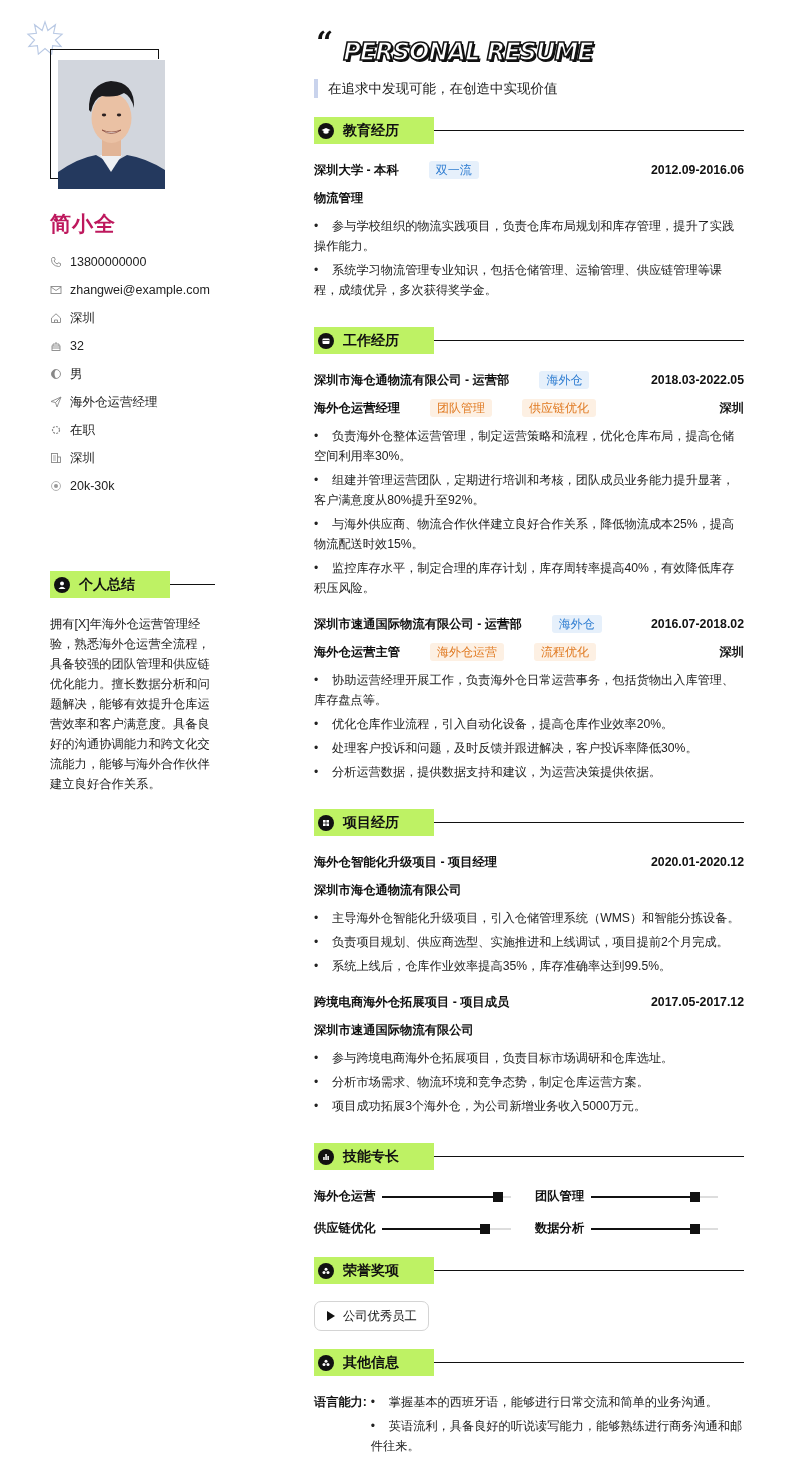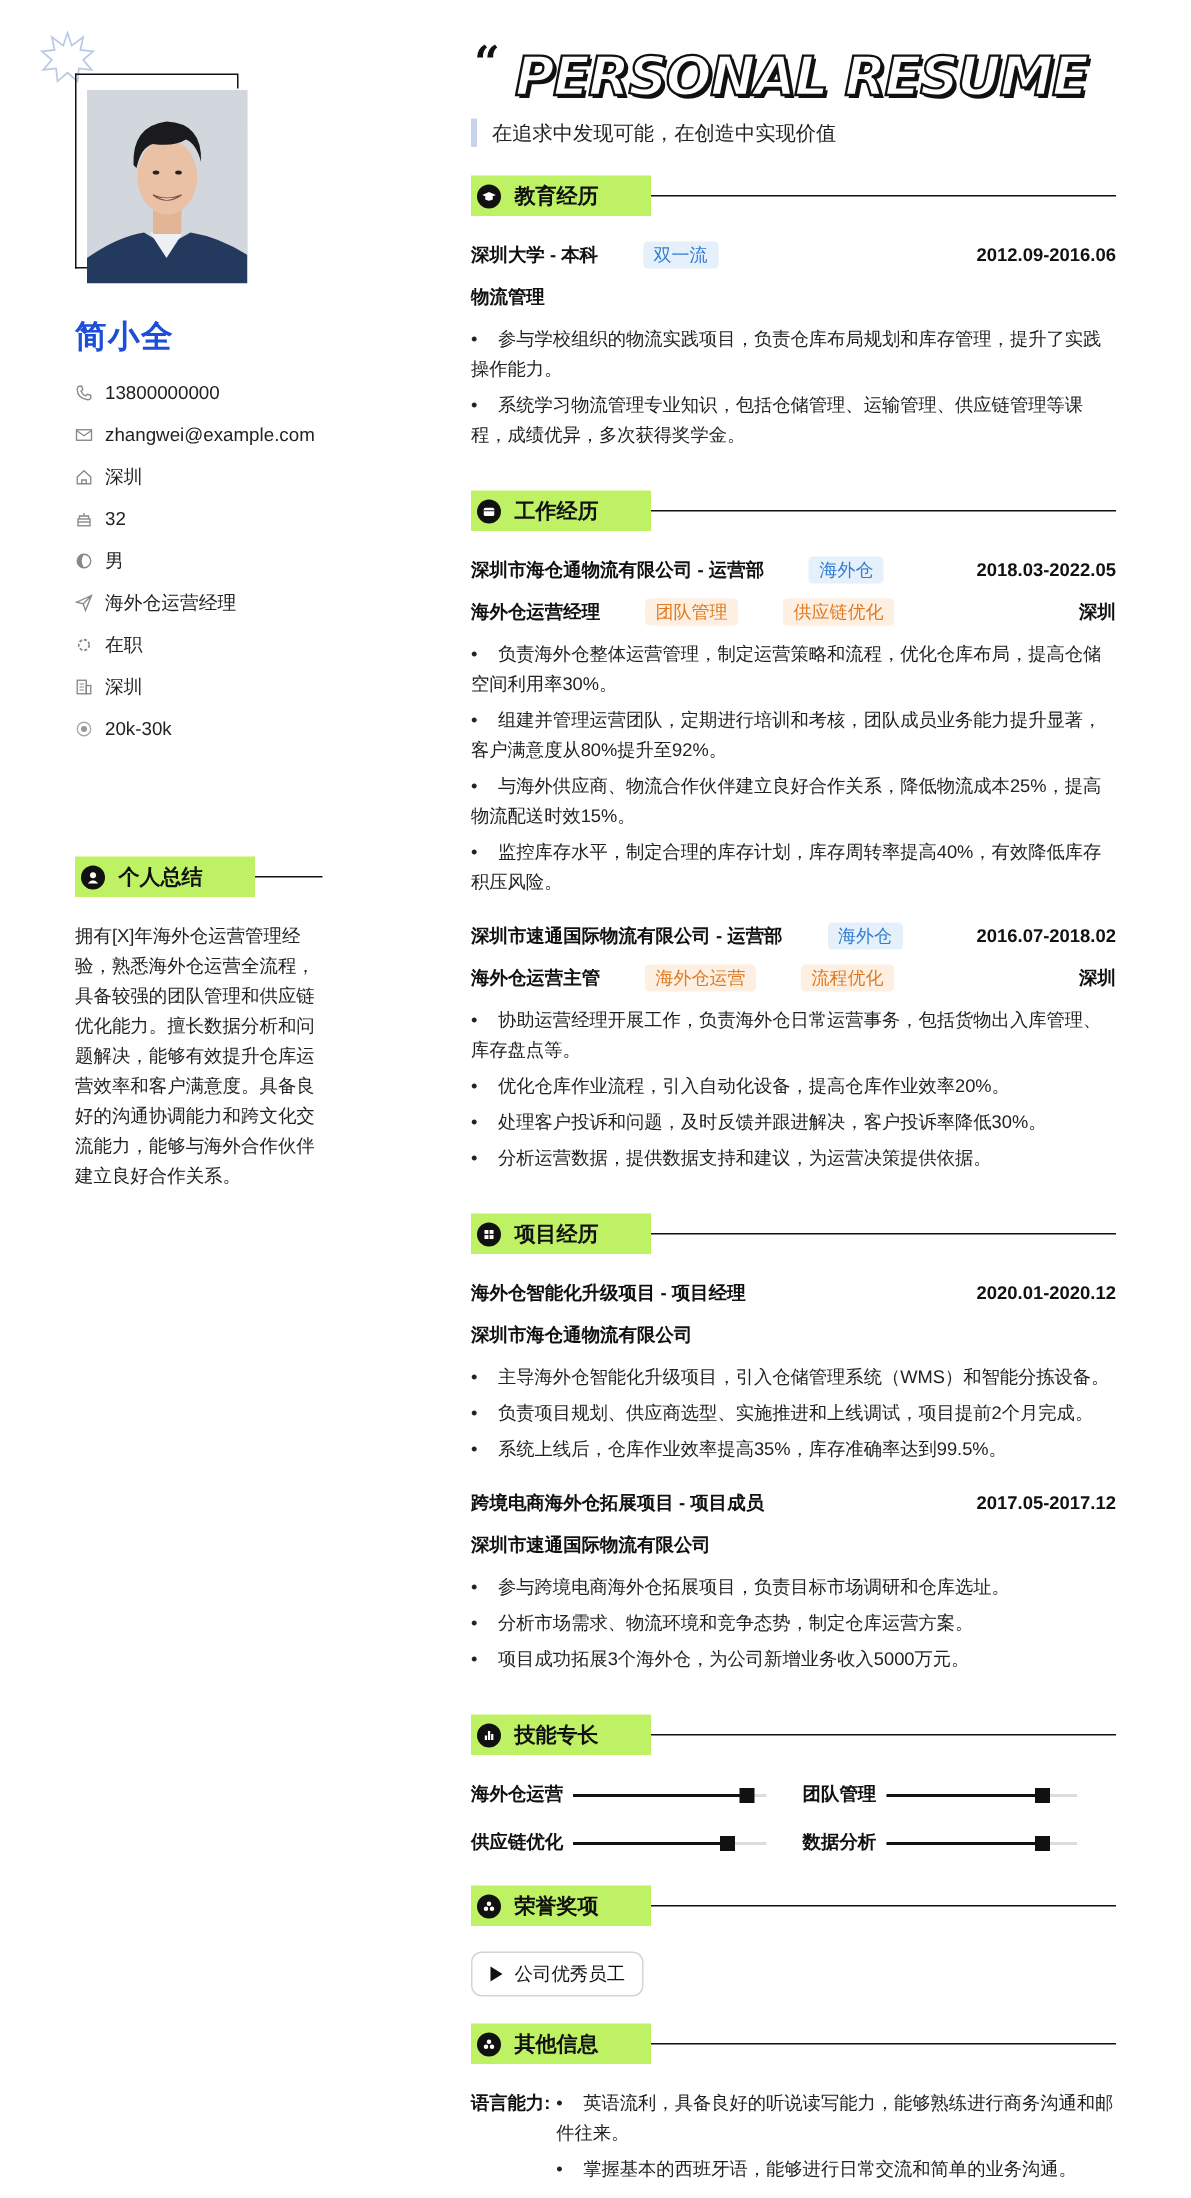"PERSONAL RESUME" .bubble-title { font-size: 36px -> 24px }
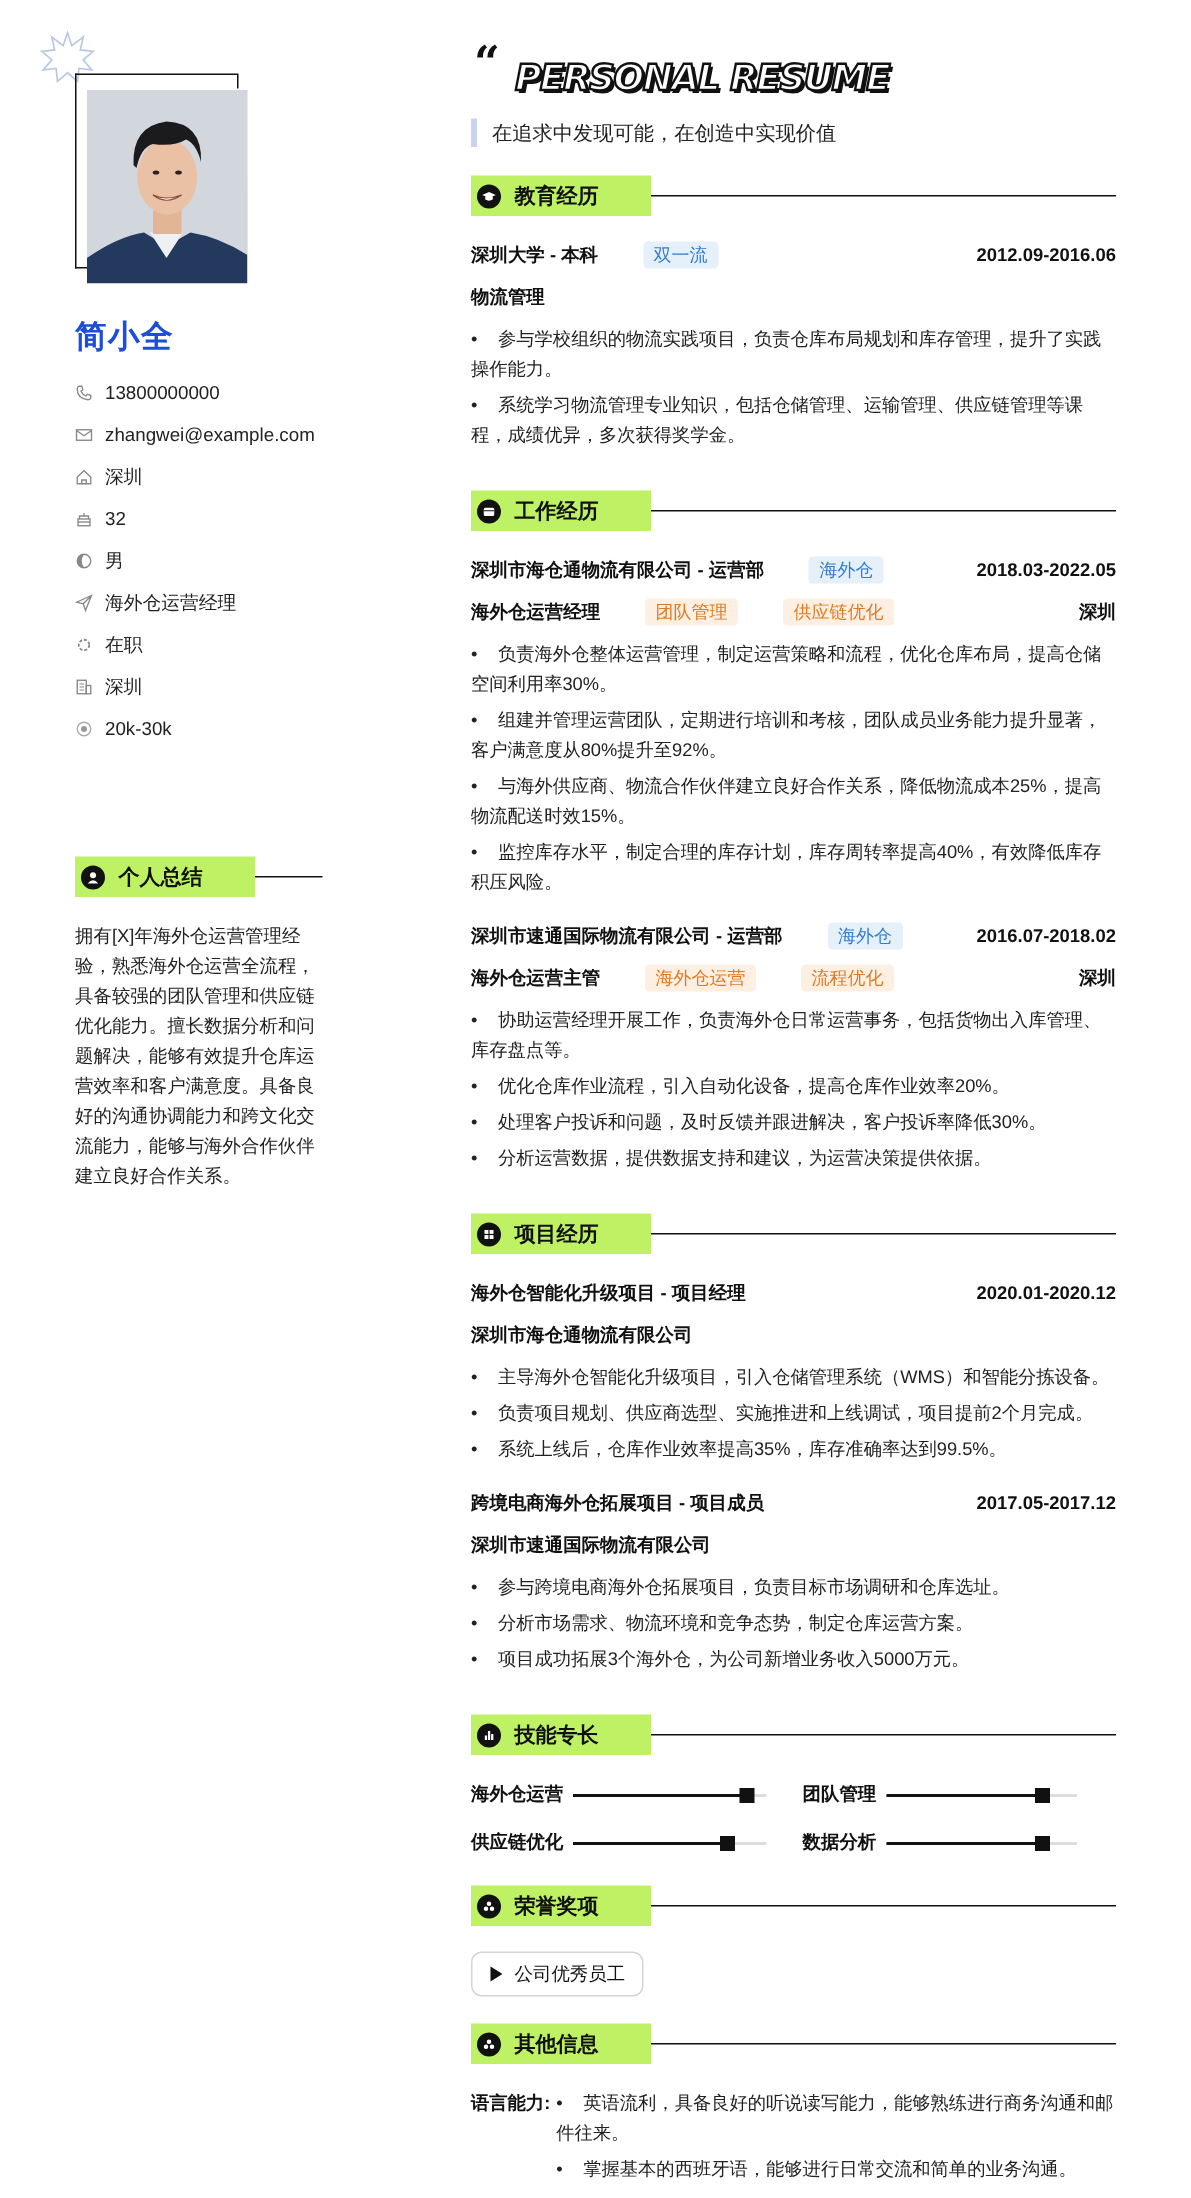"简小全" .name { color: #1d4ed8 -> #be185d }
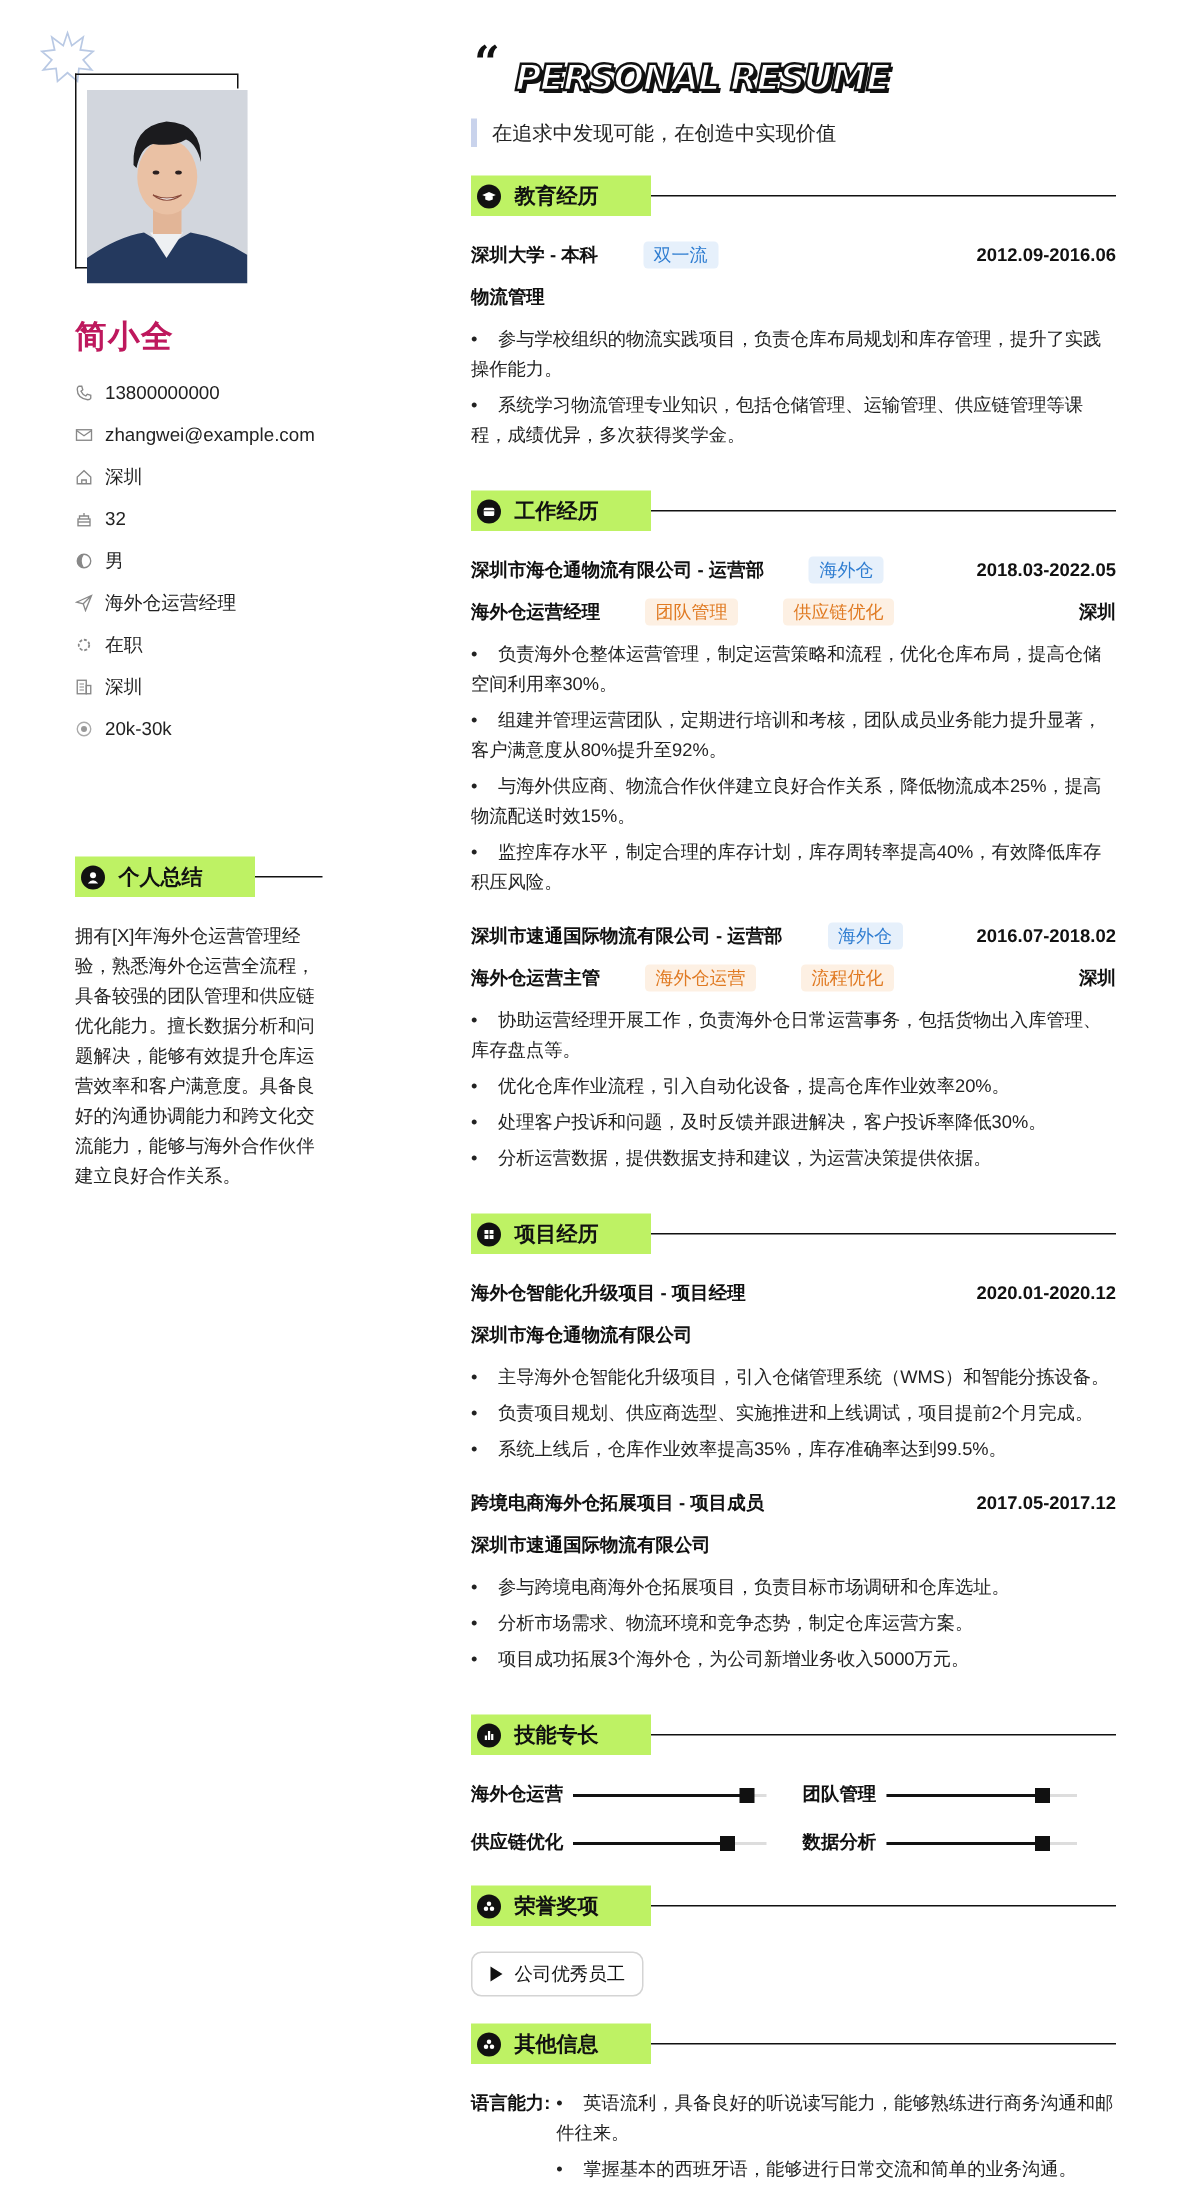"英语流利，具备良好的听说读写能力，能够熟练进行商务沟通和邮件往来。" li { order: before "掌握基本的西班牙语，能够进行日常交流和简单的业务沟通。" -> after "掌握基本的西班牙语，能够进行日常交流和简单的业务沟通。" }
